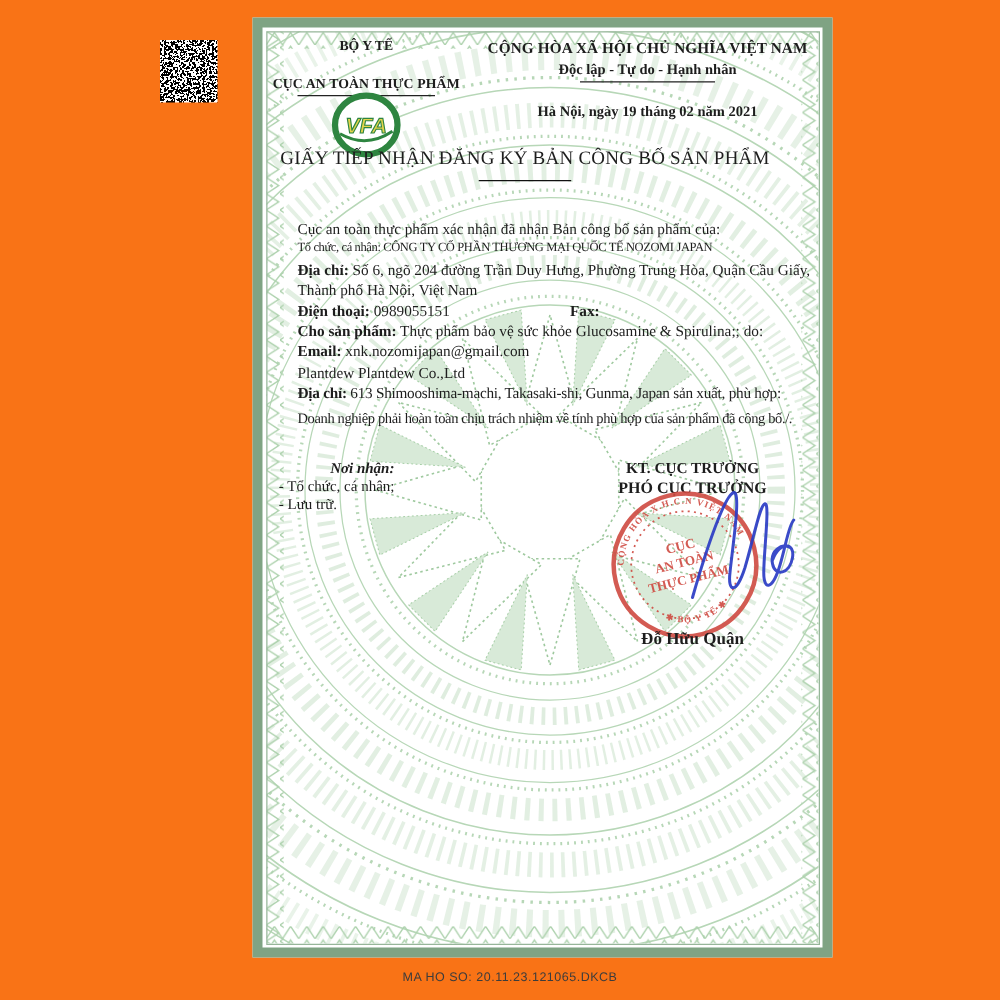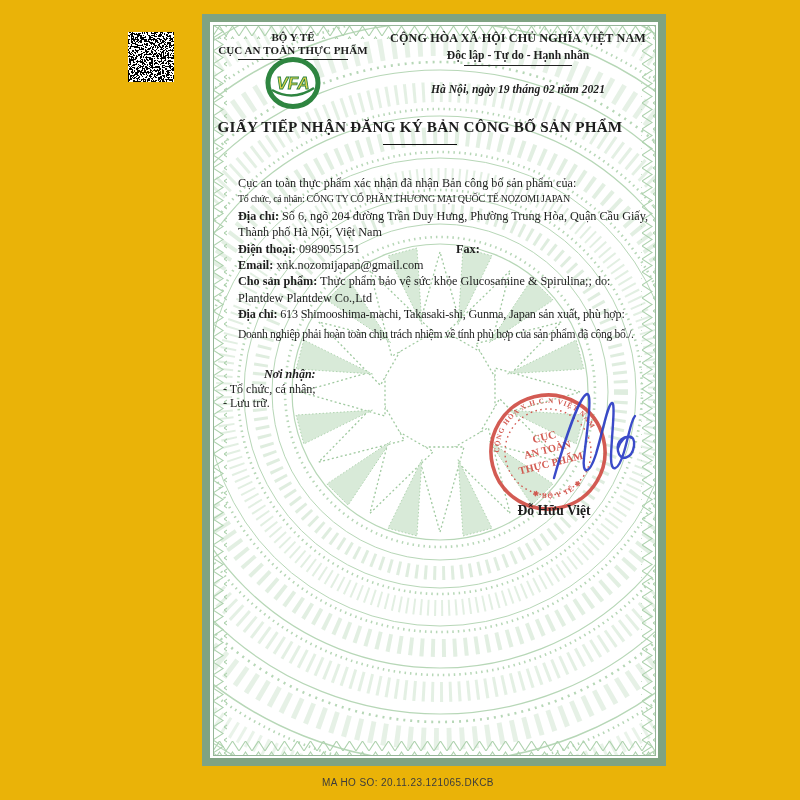"BỘ Y TẾ" #page { background: #eab308 -> #f97316 }
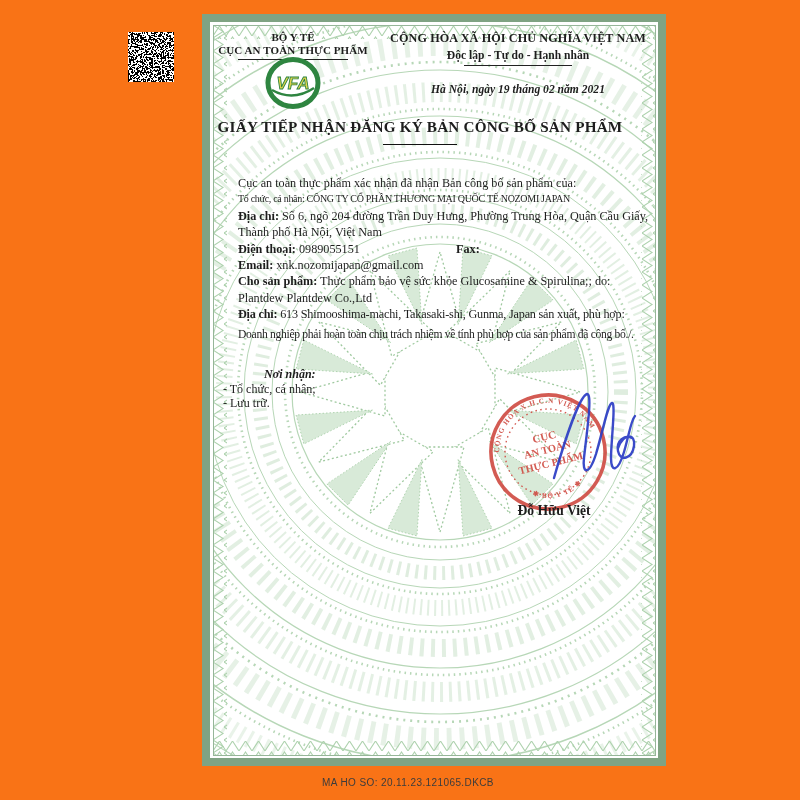"CỤC AN TOÀN THỰC PHẨM" .hleft .l2 { margin-top: 1px -> 18px }
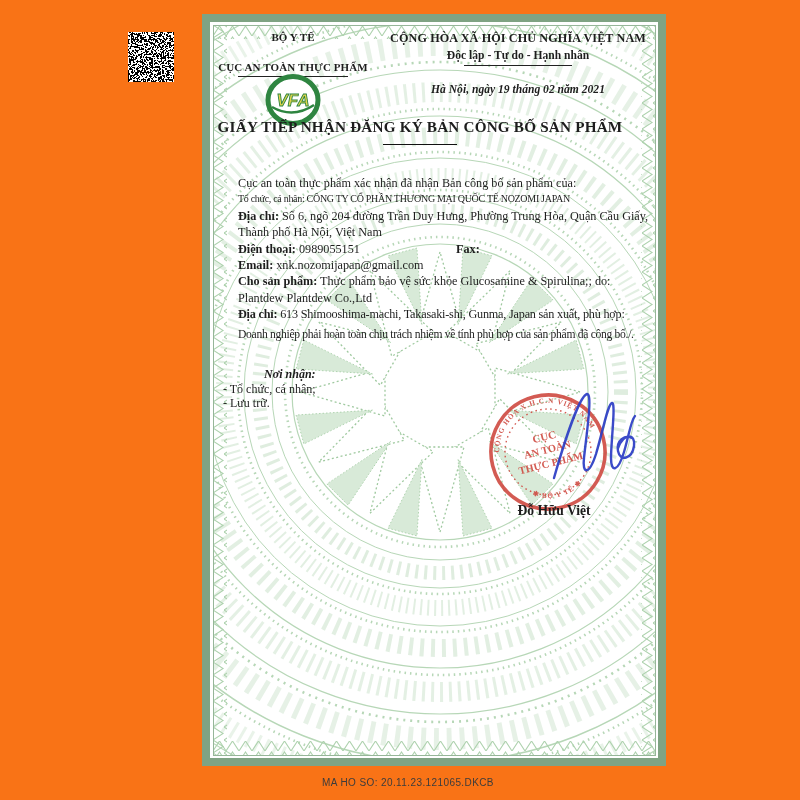"Hà Nội, ngày 19 tháng" .date { font-style: italic -> none }
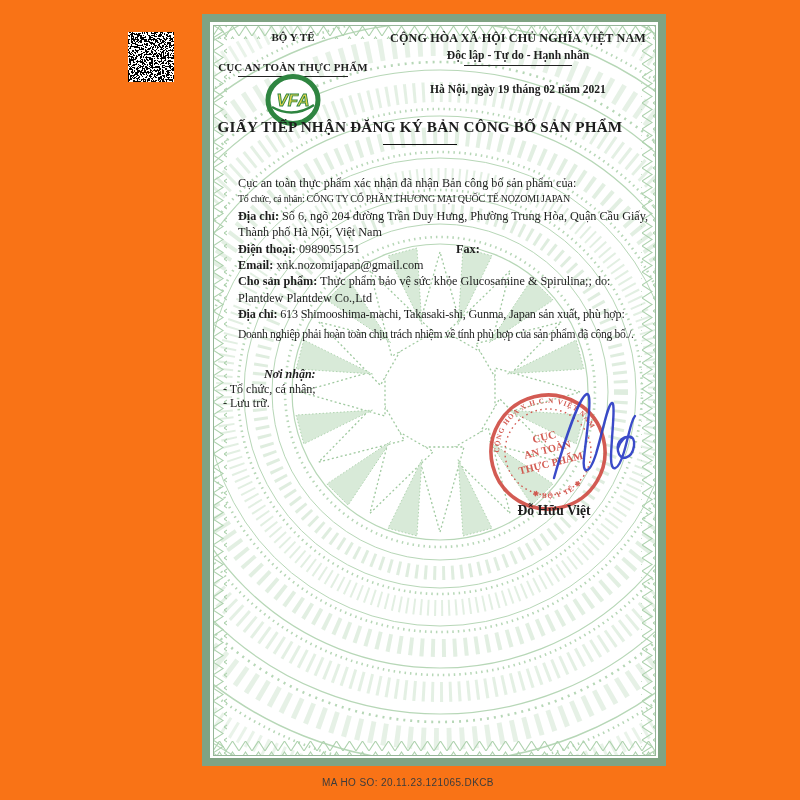"GIẤY TIẾP NHẬN ĐĂNG KÝ" .title { font-weight: bold -> normal }
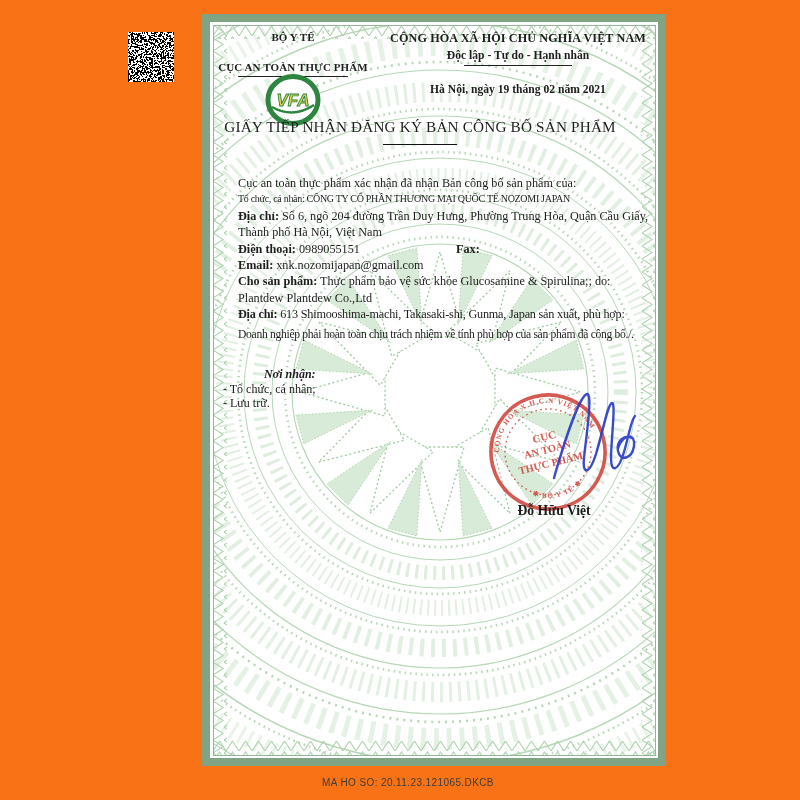"Email: xnk.nozomijapan@gmail.com" p { order: before "Cho sản phẩm: Thực phẩm" -> after "Cho sản phẩm: Thực phẩm" }
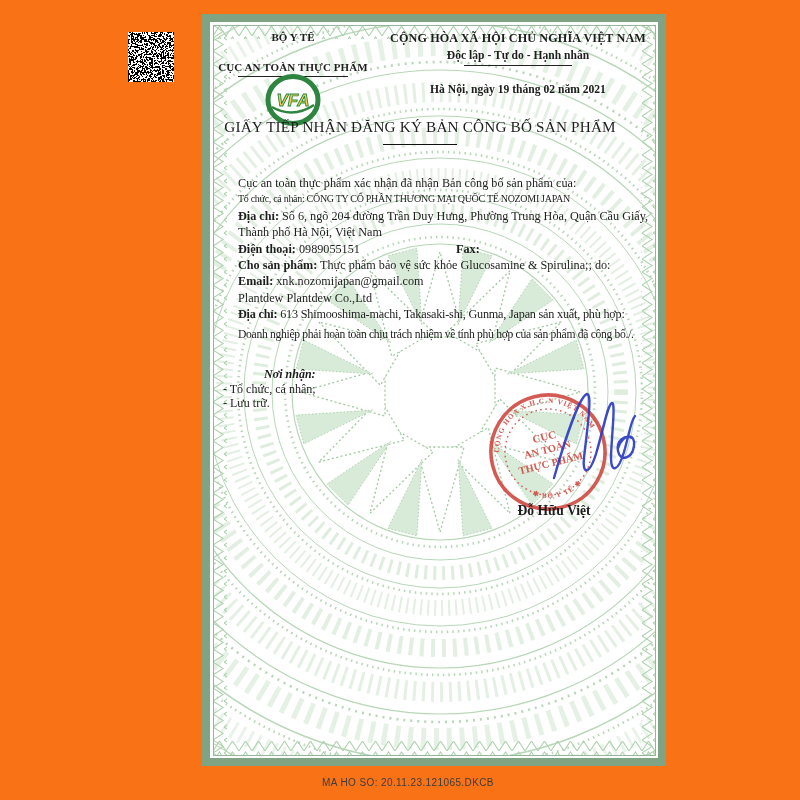"KT. CỤC TRƯỞNG" div.signblock { html: none -> <div> <div>KT. CỤC TRƯỞNG</div> <div>PHÓ CỤC TRƯỞNG</div> </div> }
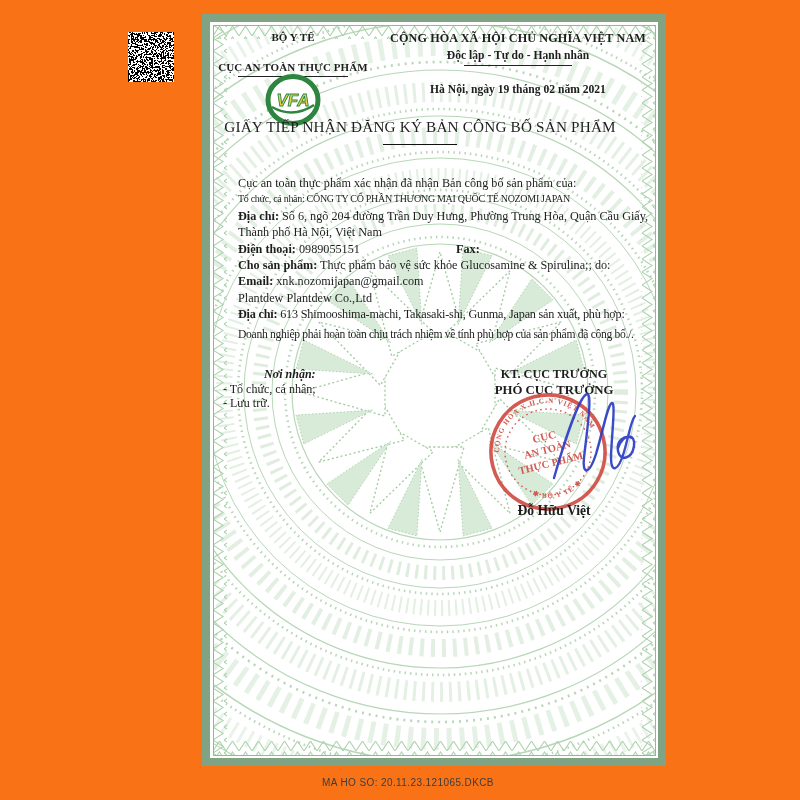"Đỗ Hữu Việt" div.signer { text: Việt -> Quận }
